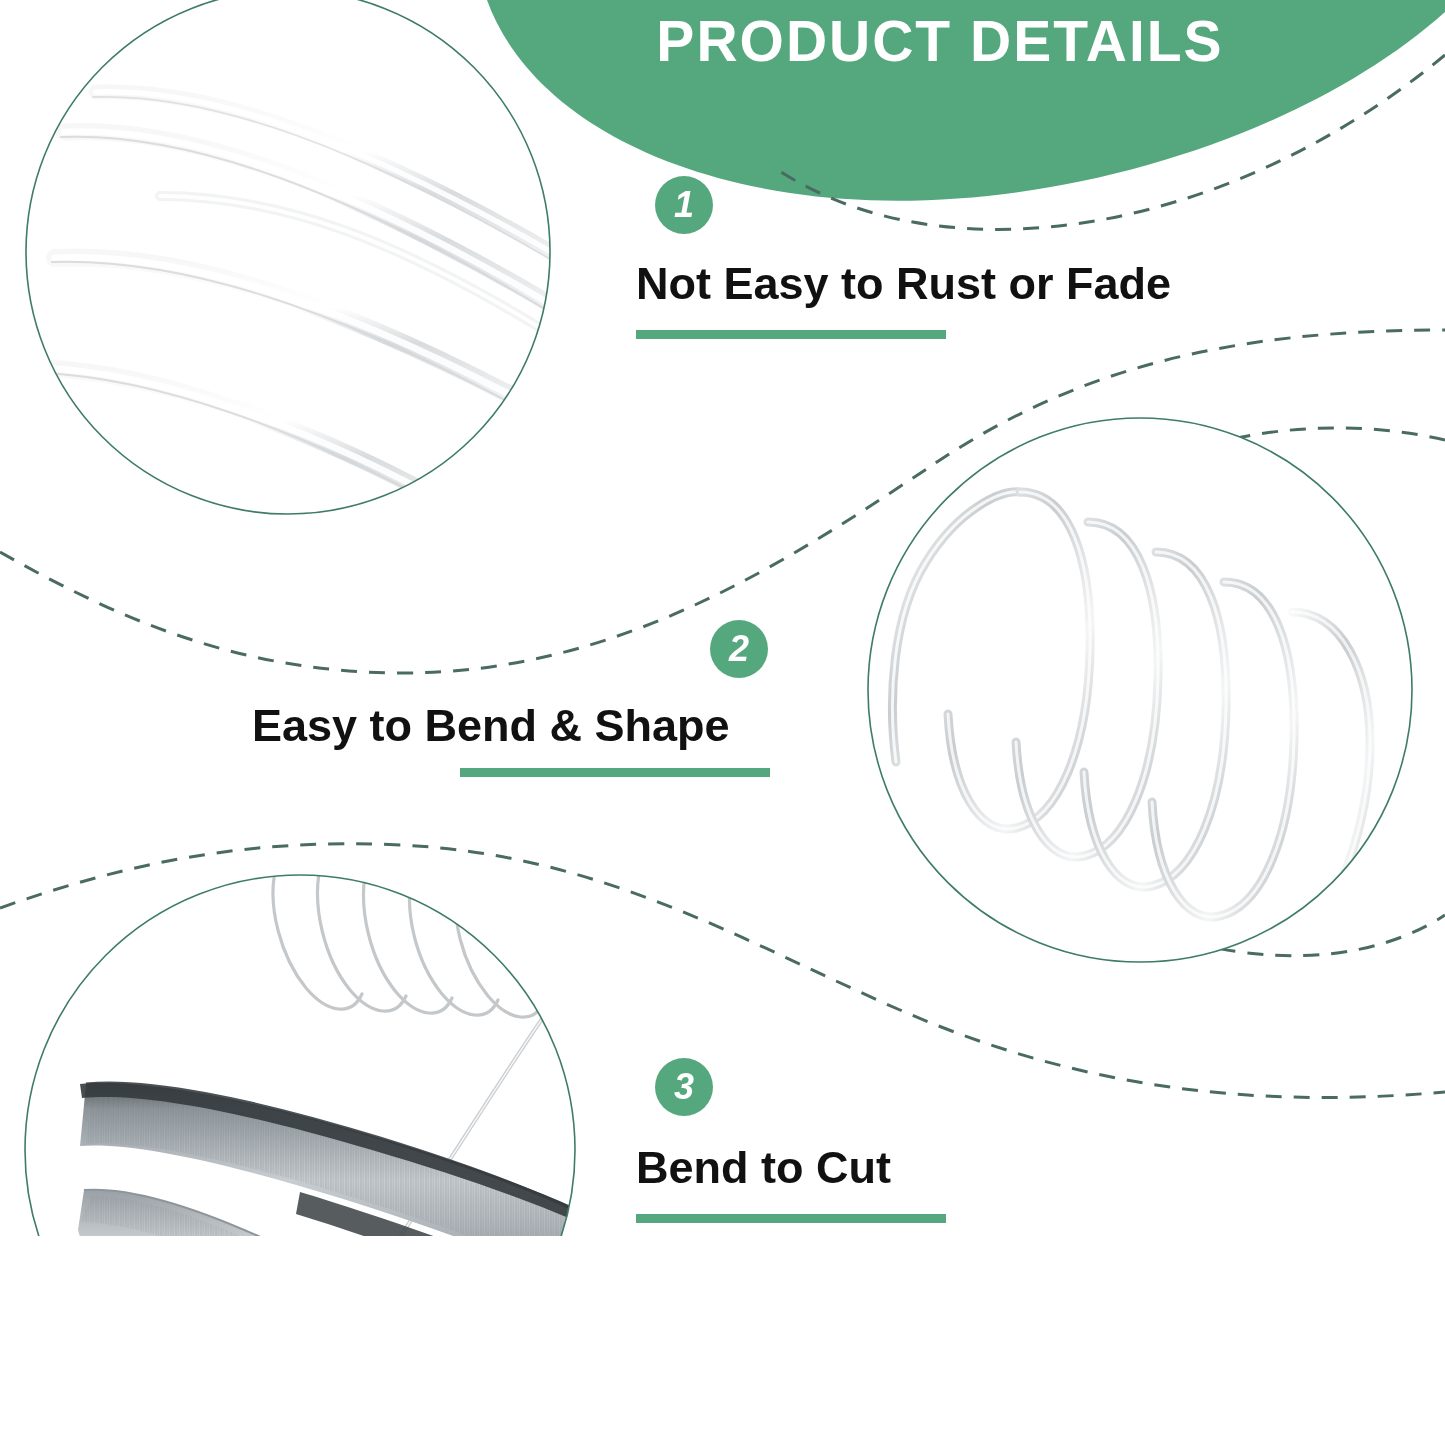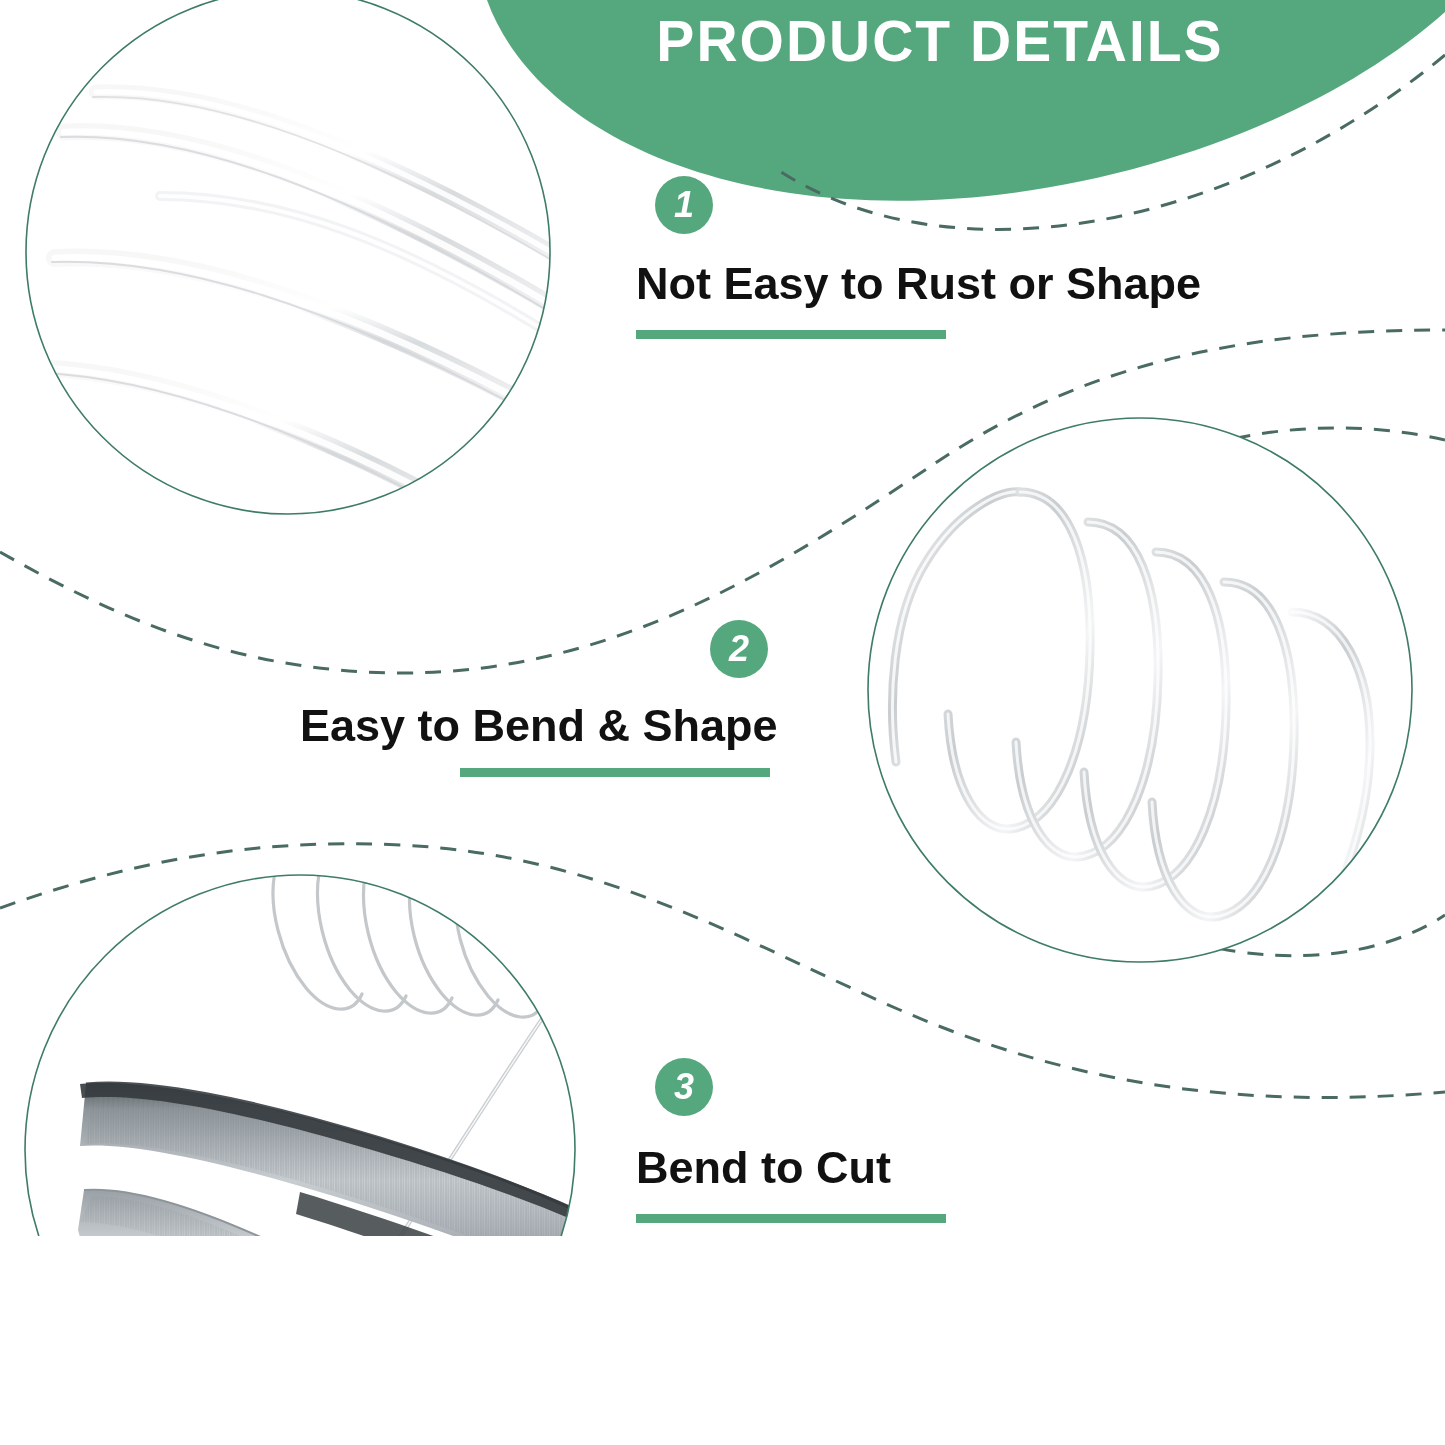"Not Easy to Rust or" div.feature-title { text: Shape -> Fade }
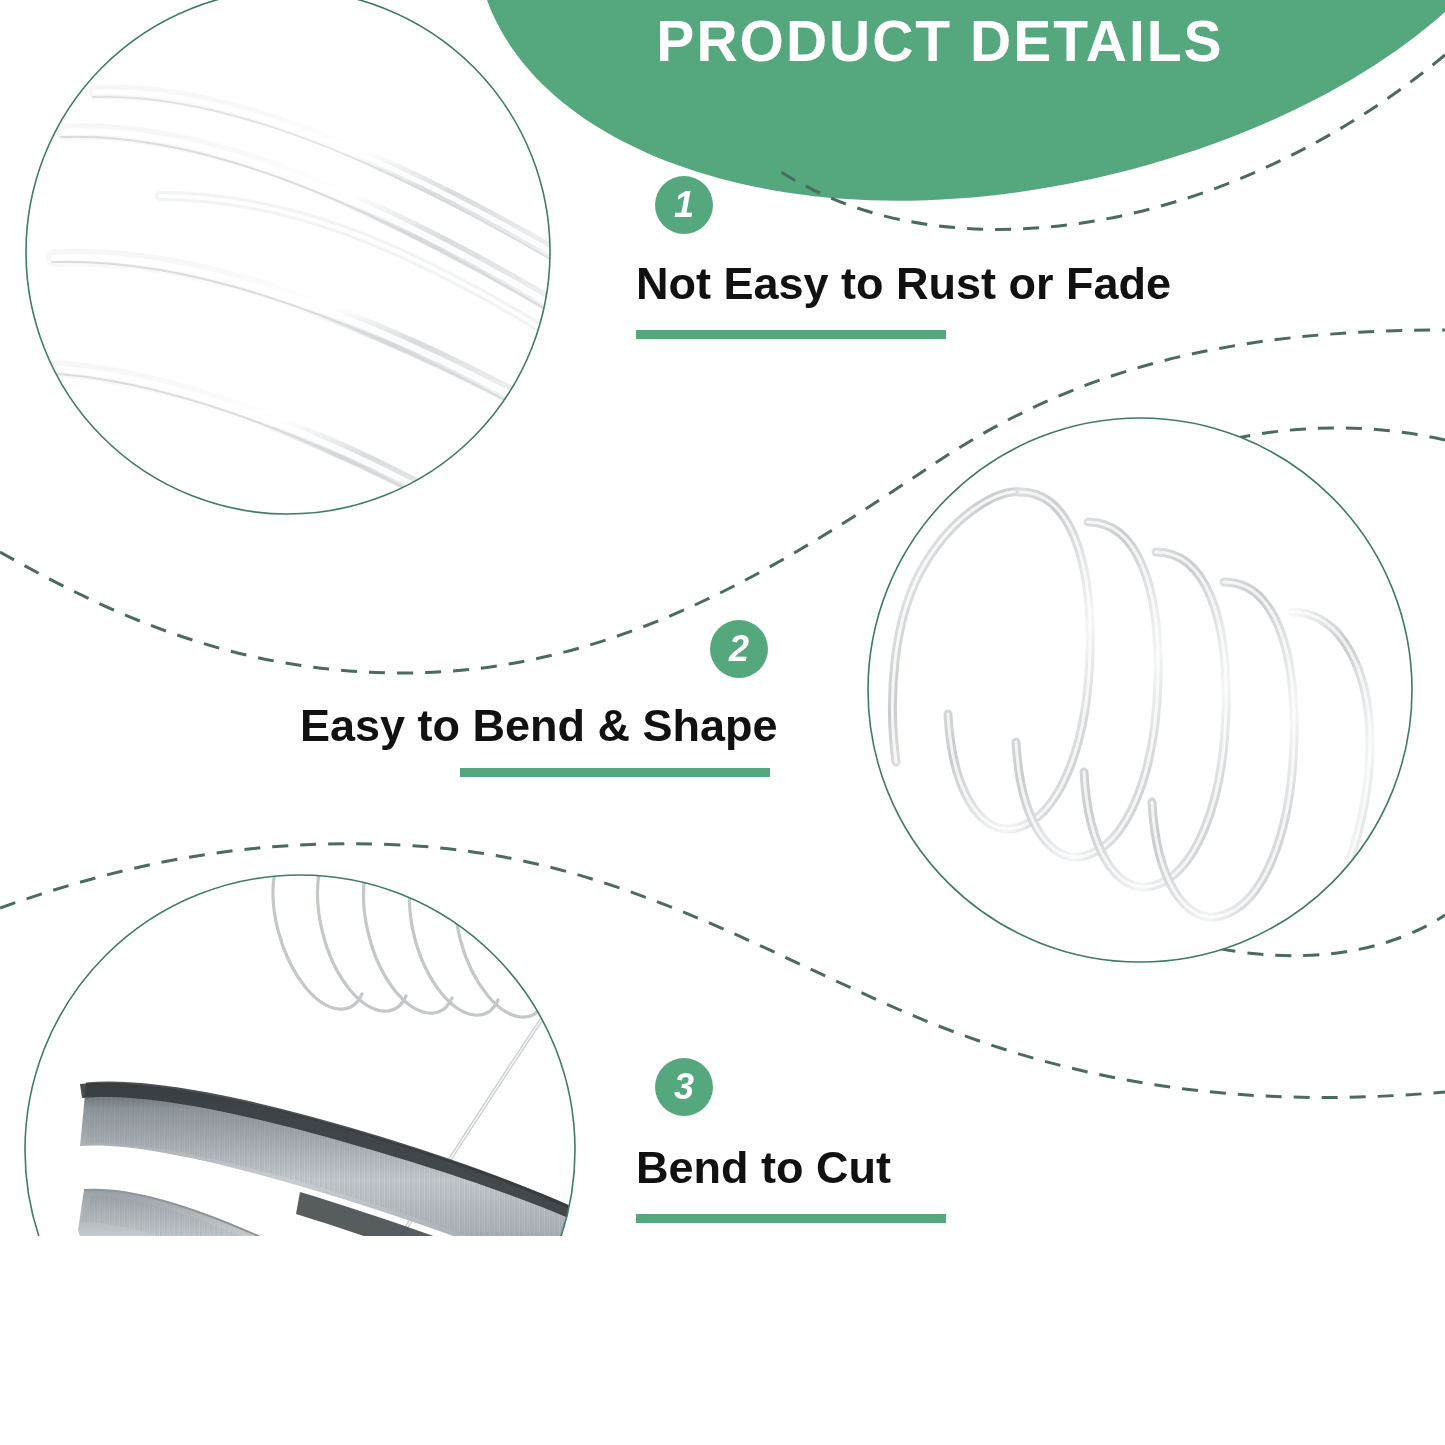"Easy to Bend & Shape" #feature-2 .feature-title { margin-left: 48px -> none }
